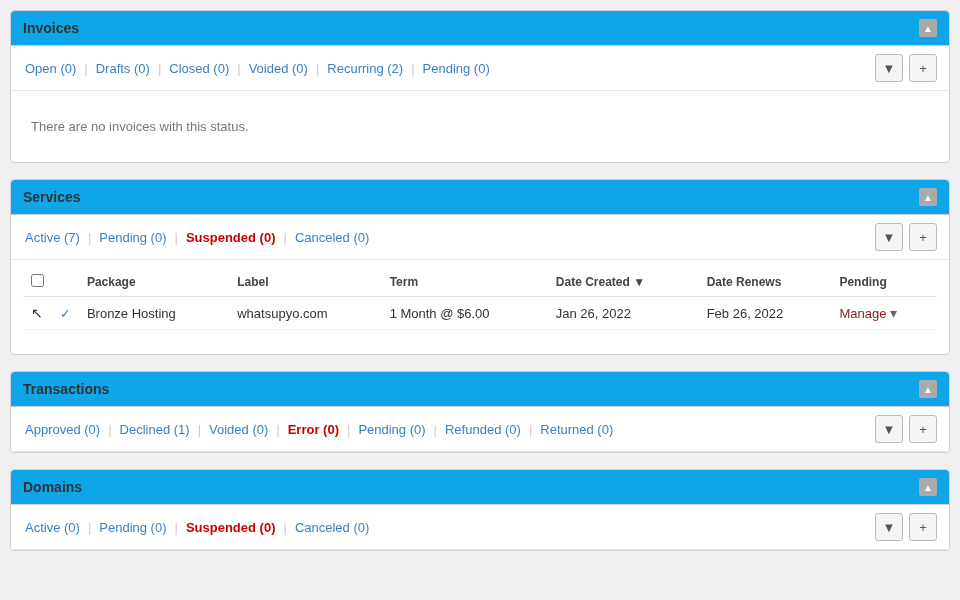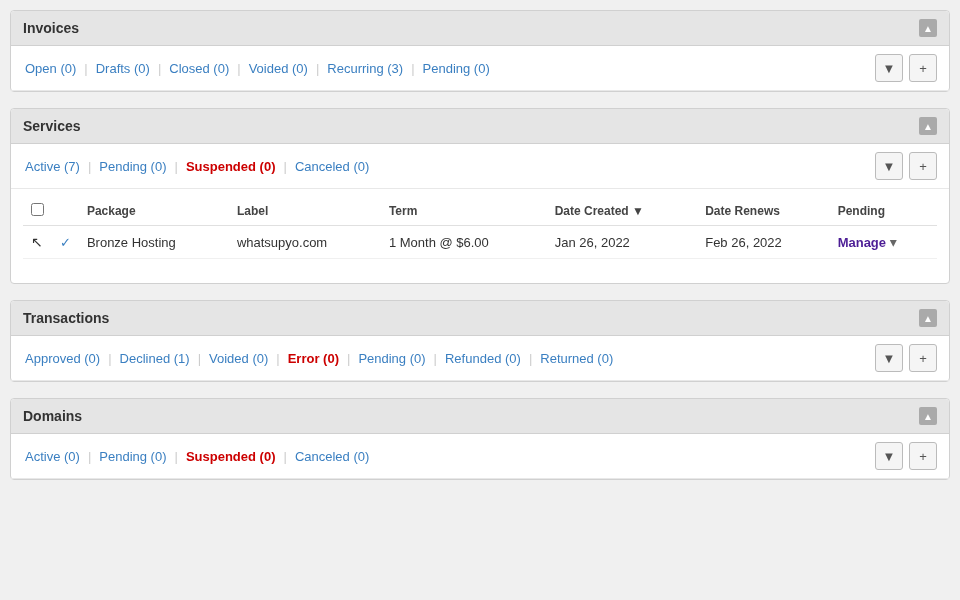"Invoices" .section-header { background: #e5e5e5 -> #0ea5e9 }
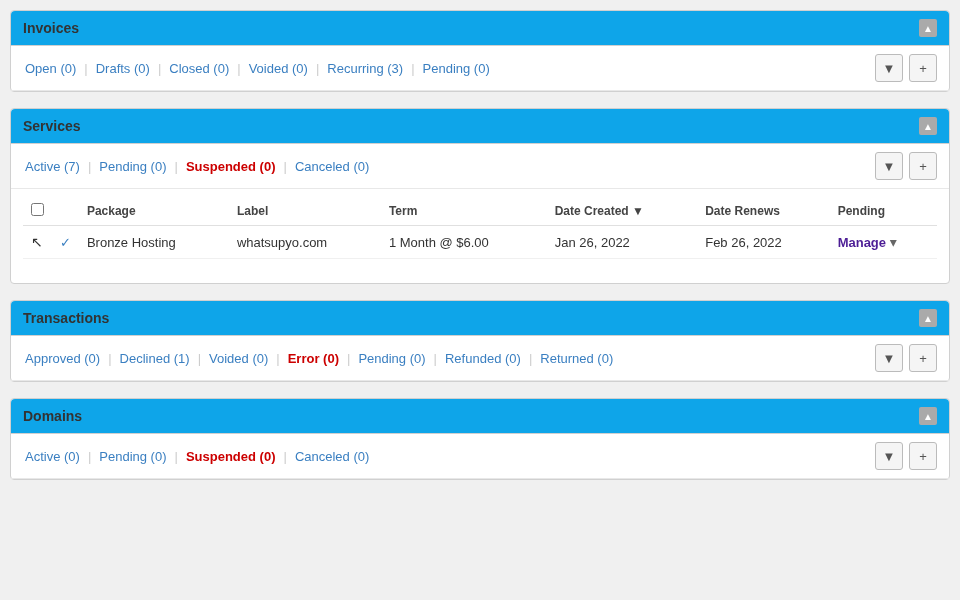"Recurring (3)" span.tab-item { text: 3 -> 2 }
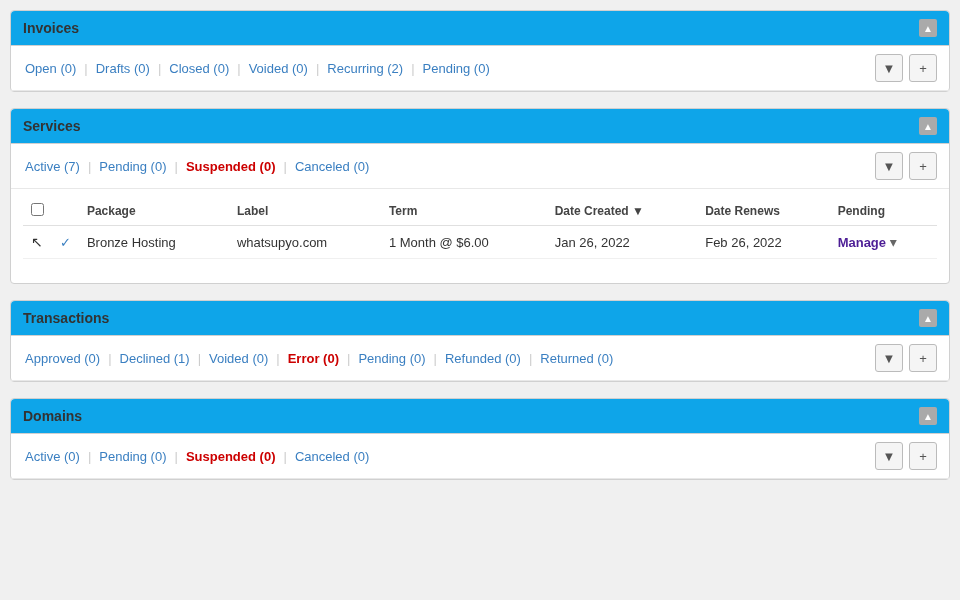"There are no invoices with" div.section-body { html: none -> <div> <p>There are no invoices with this status.</p> </div> }
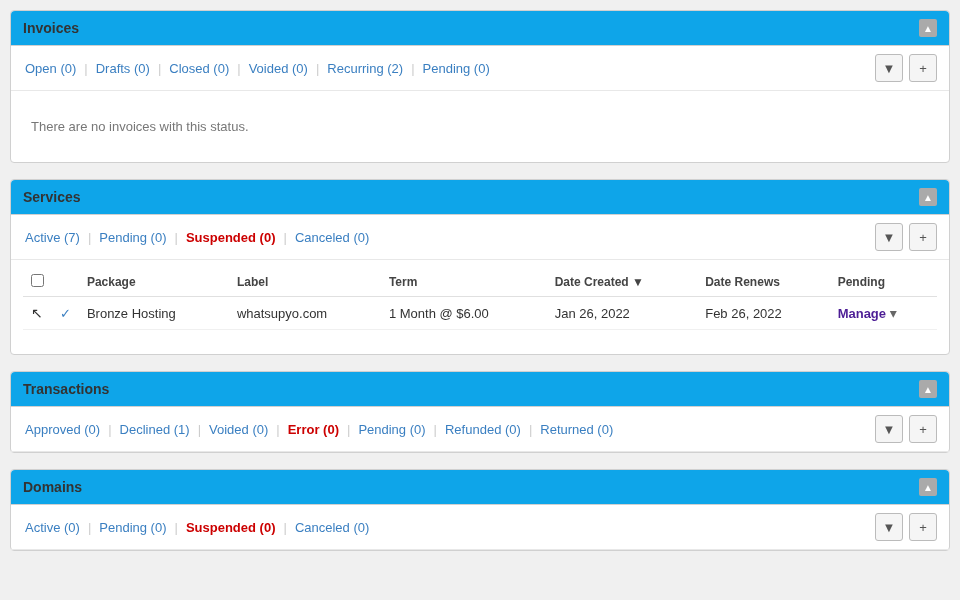"Manage" .manage-link { color: #4c1d95 -> #7f1d1d; font-weight: bold -> normal }
